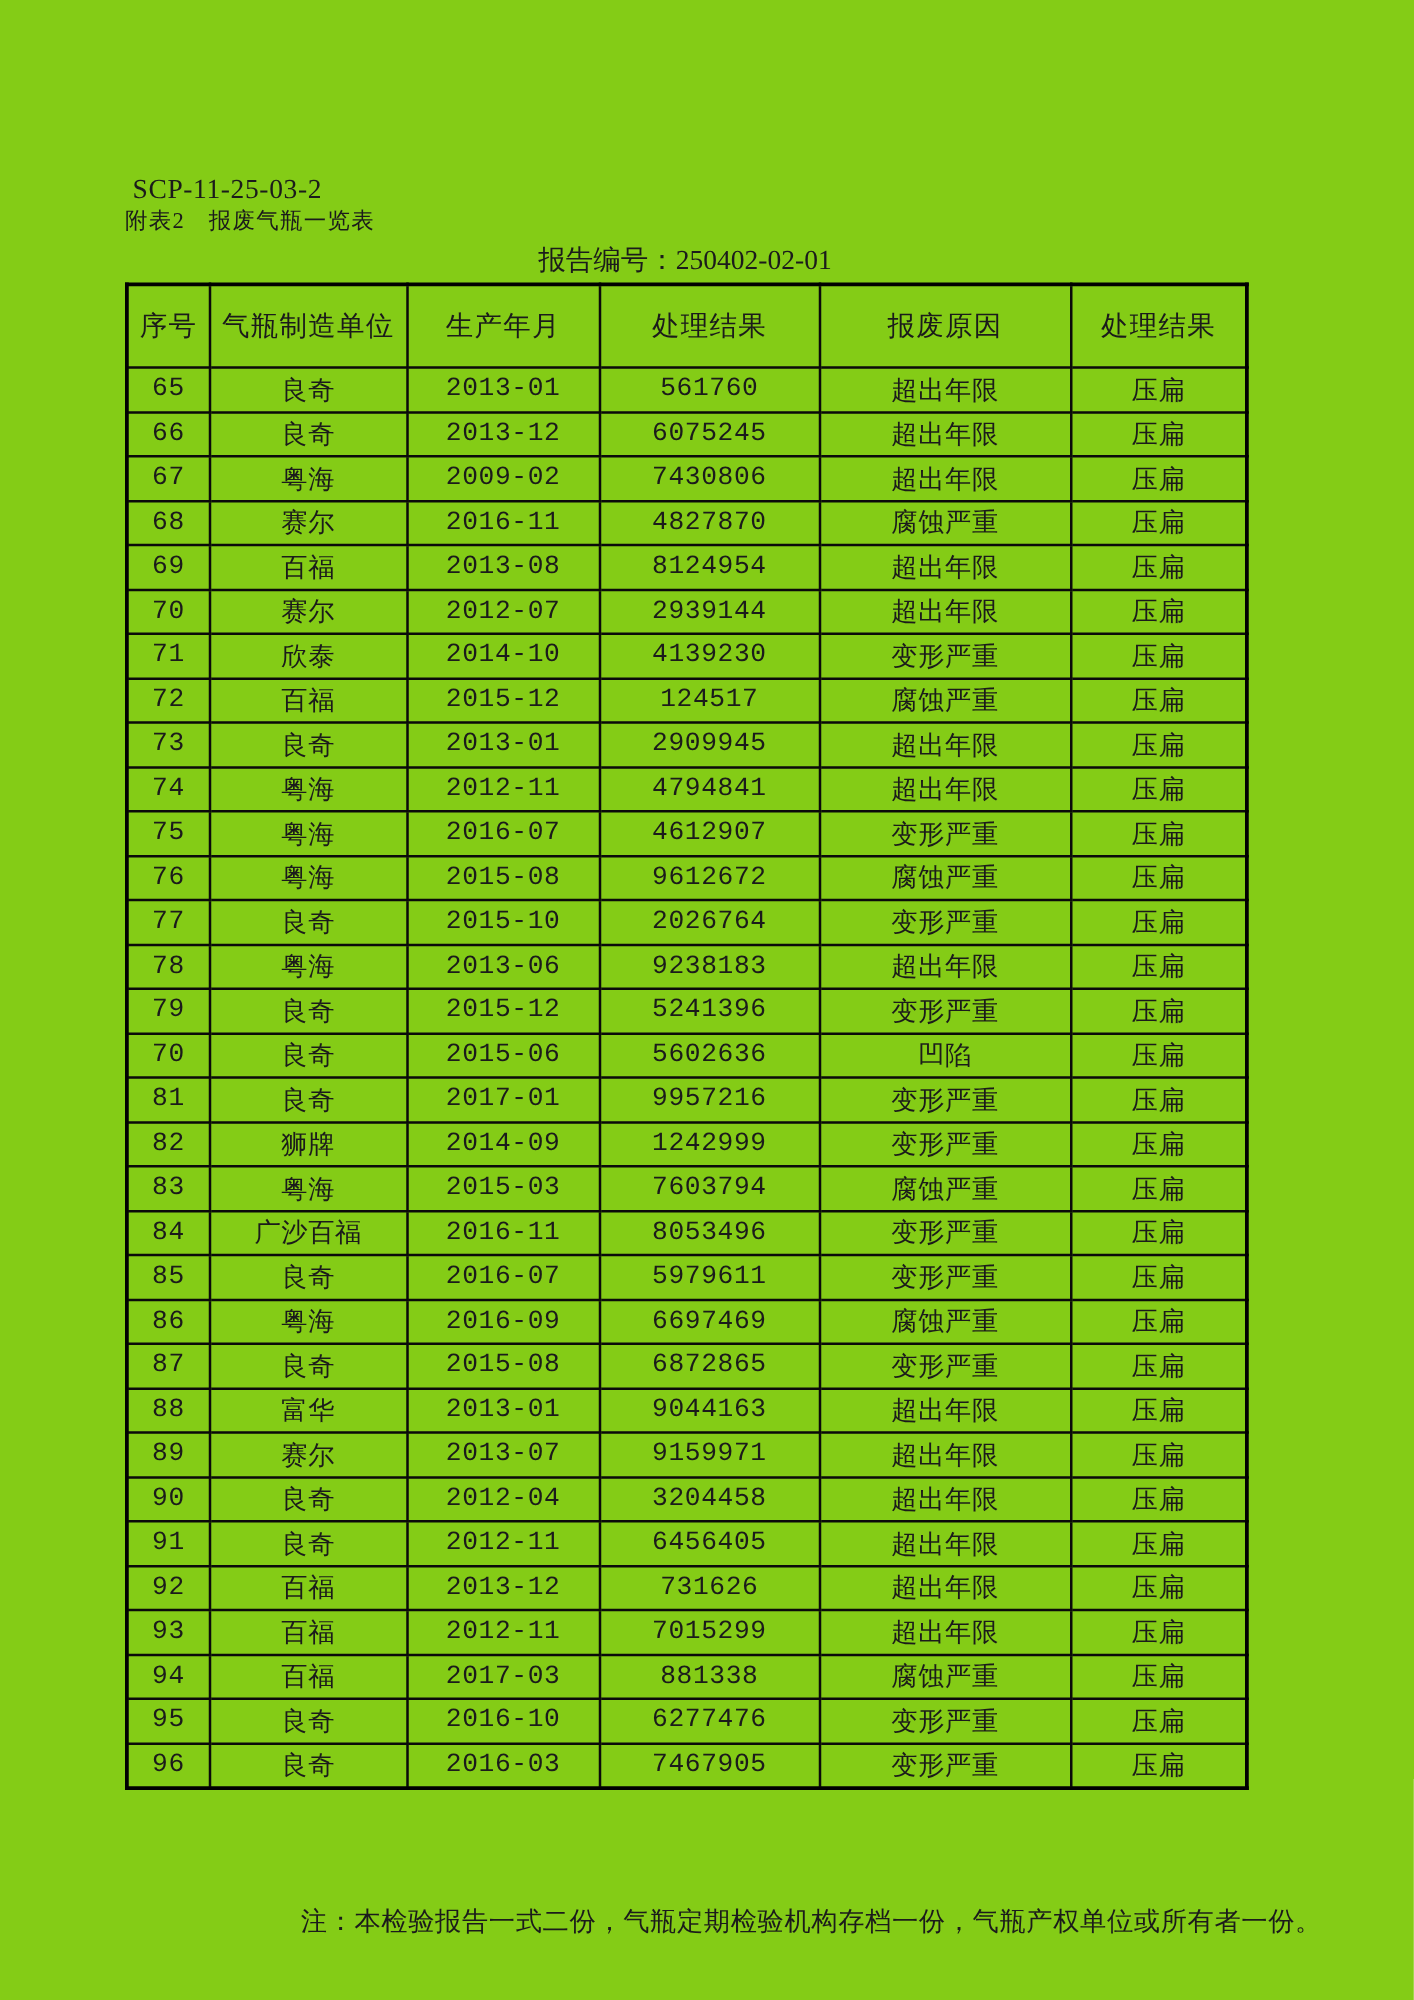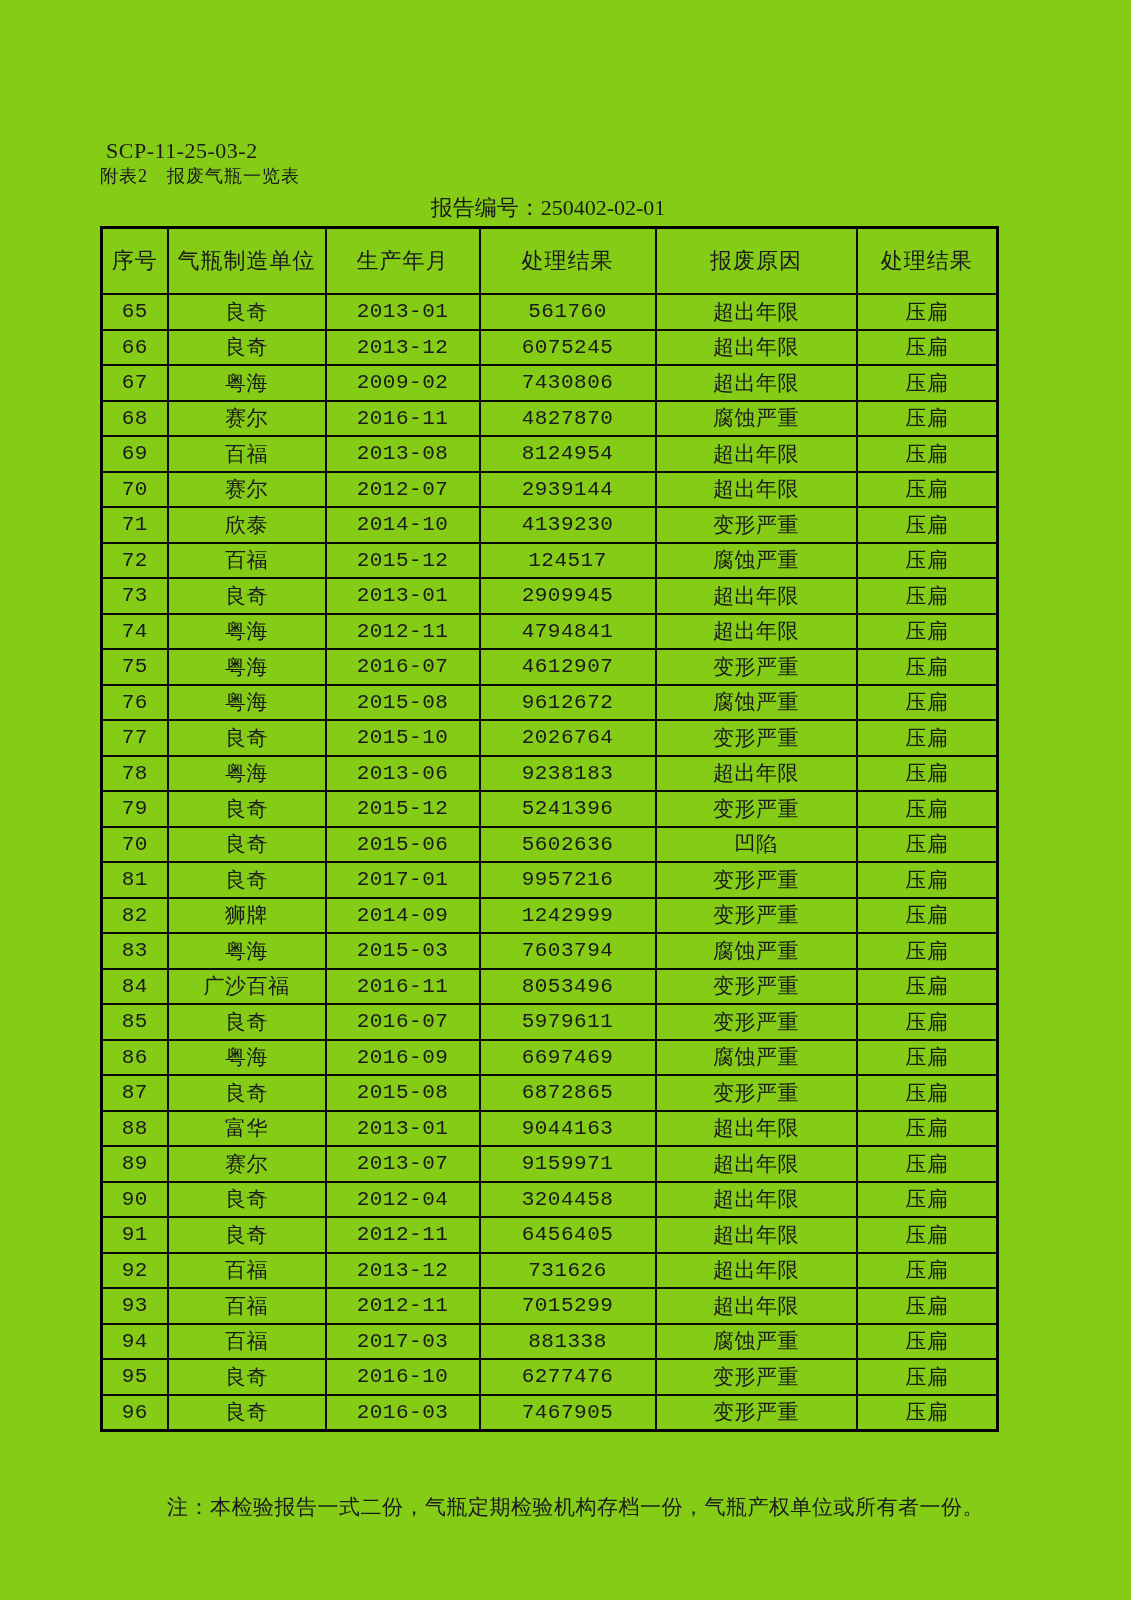"注：本检验报告一式二份，气瓶定期检验机构存档一份，气瓶产权单位或所有者一份。" .note { margin: 62px 0 0 167px -> 92px 0 0 167px; text-align: none -> center }
